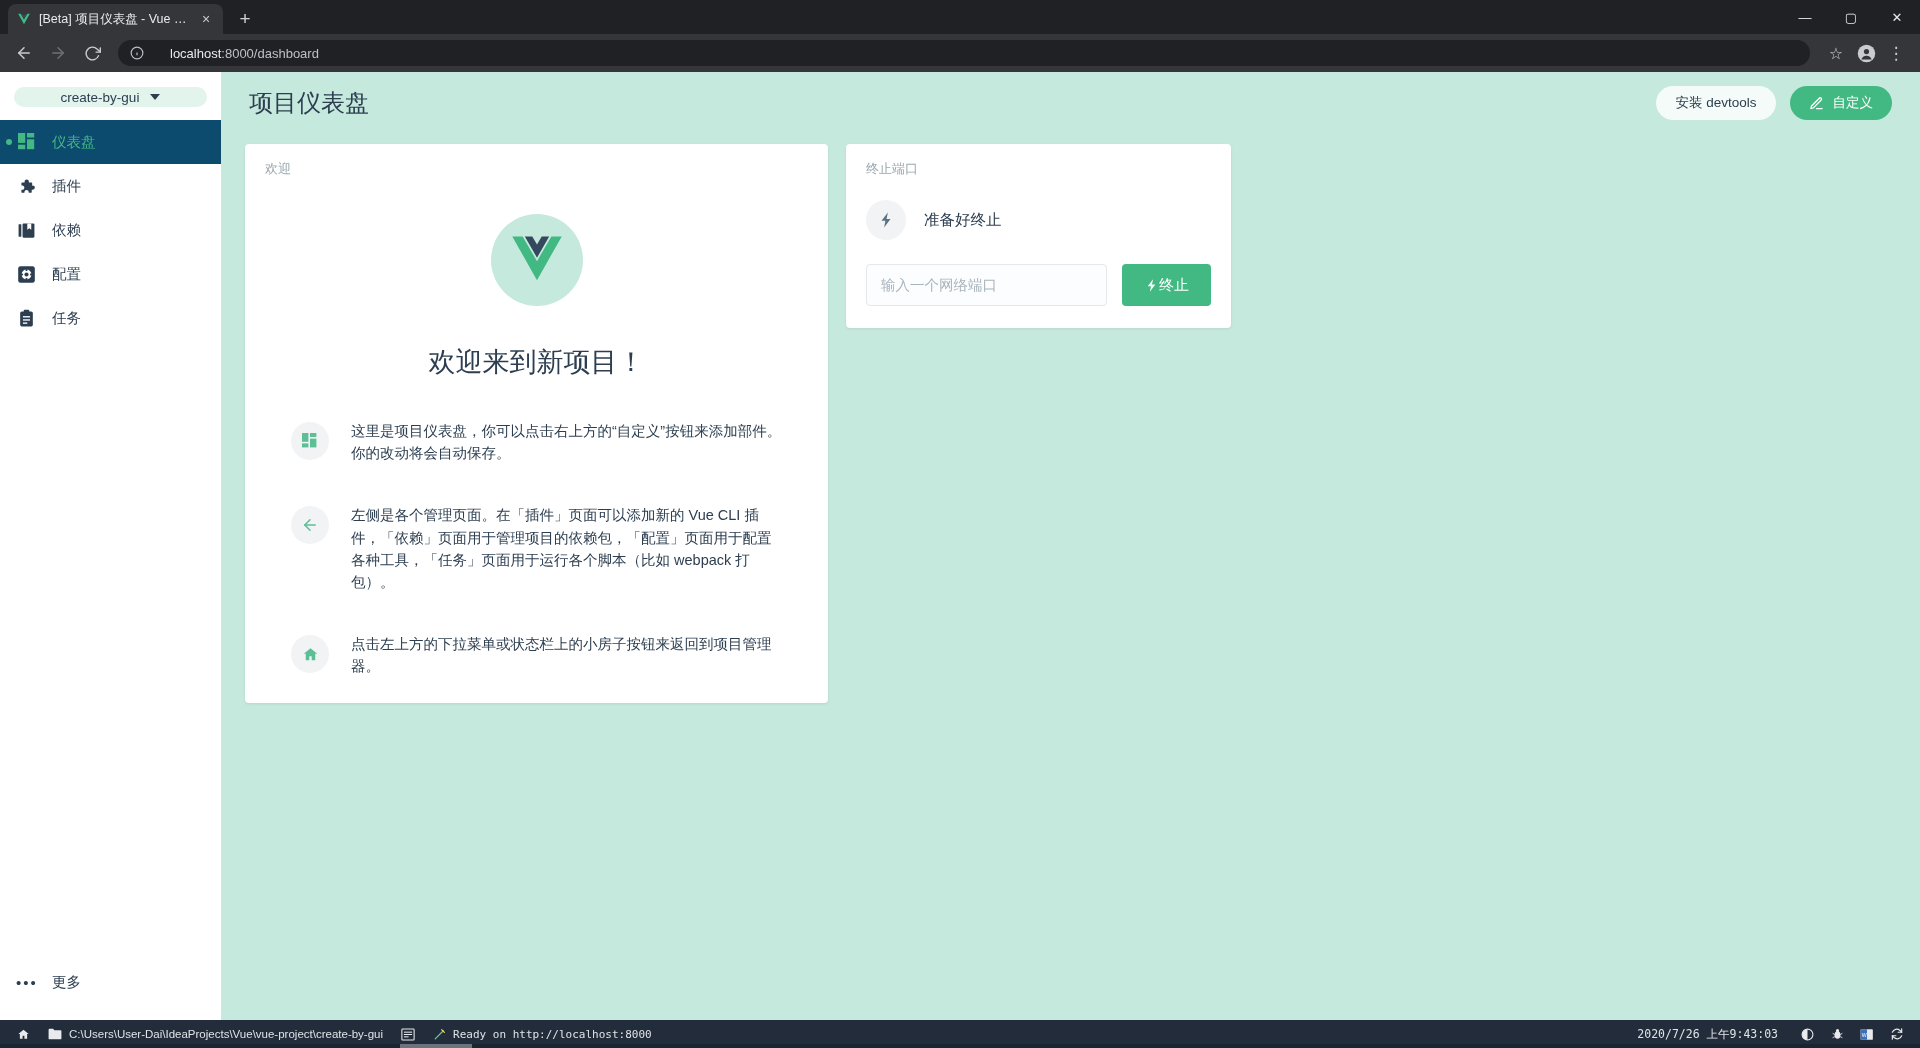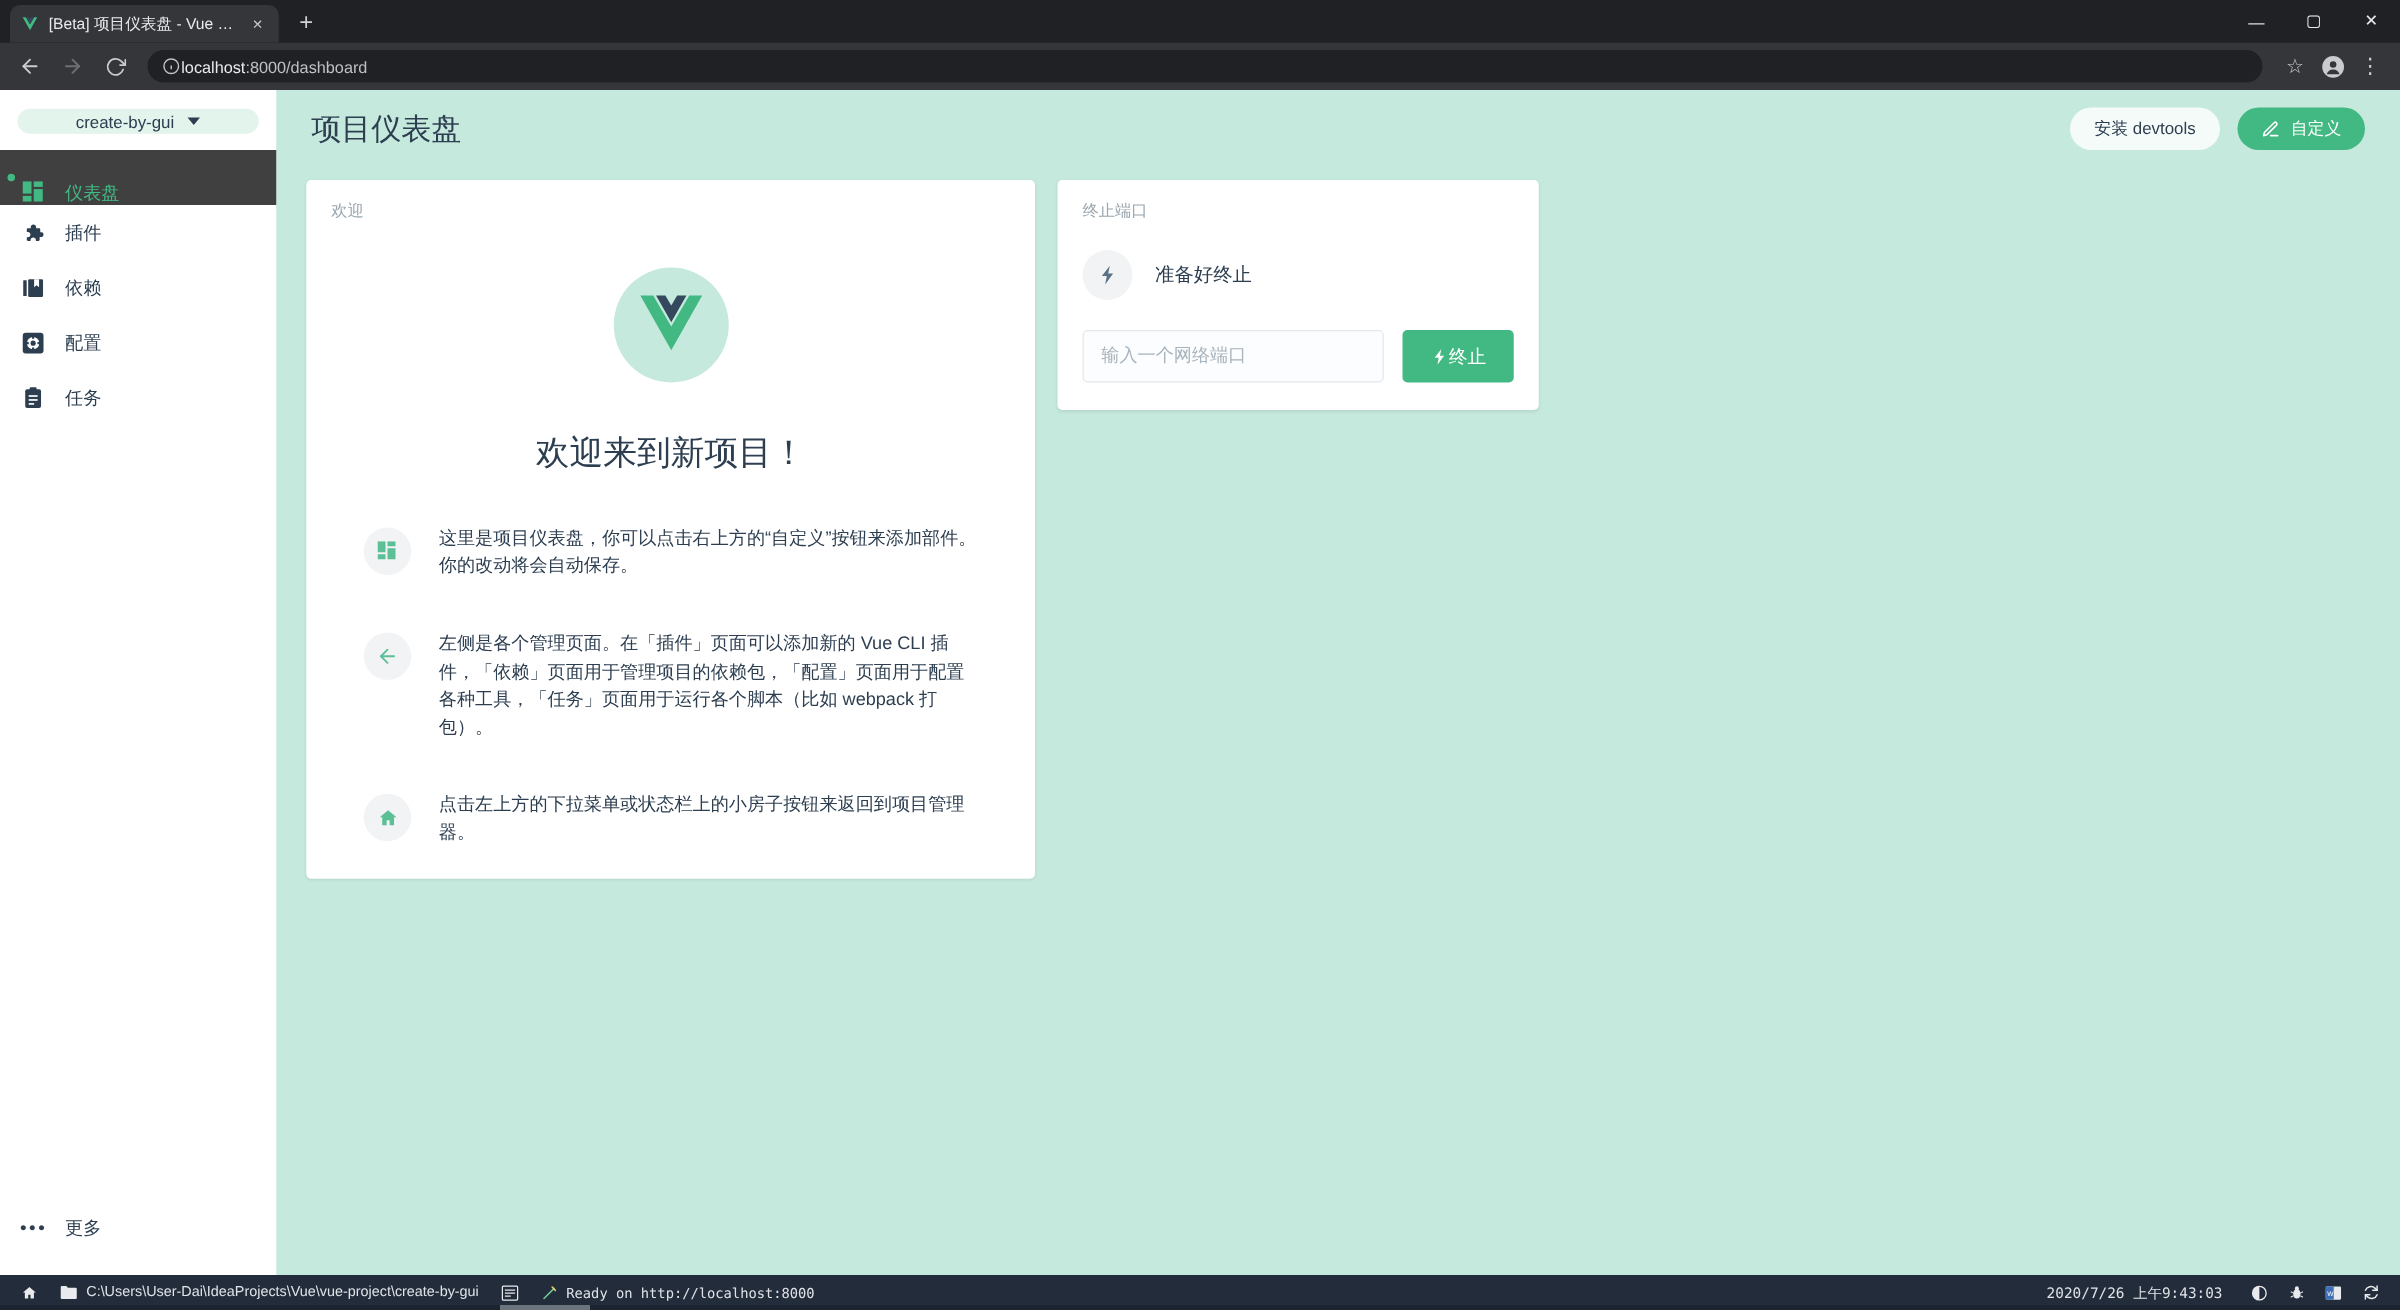"localhost:8000/dashboard" .omnibox { gap: 1px -> 26px }
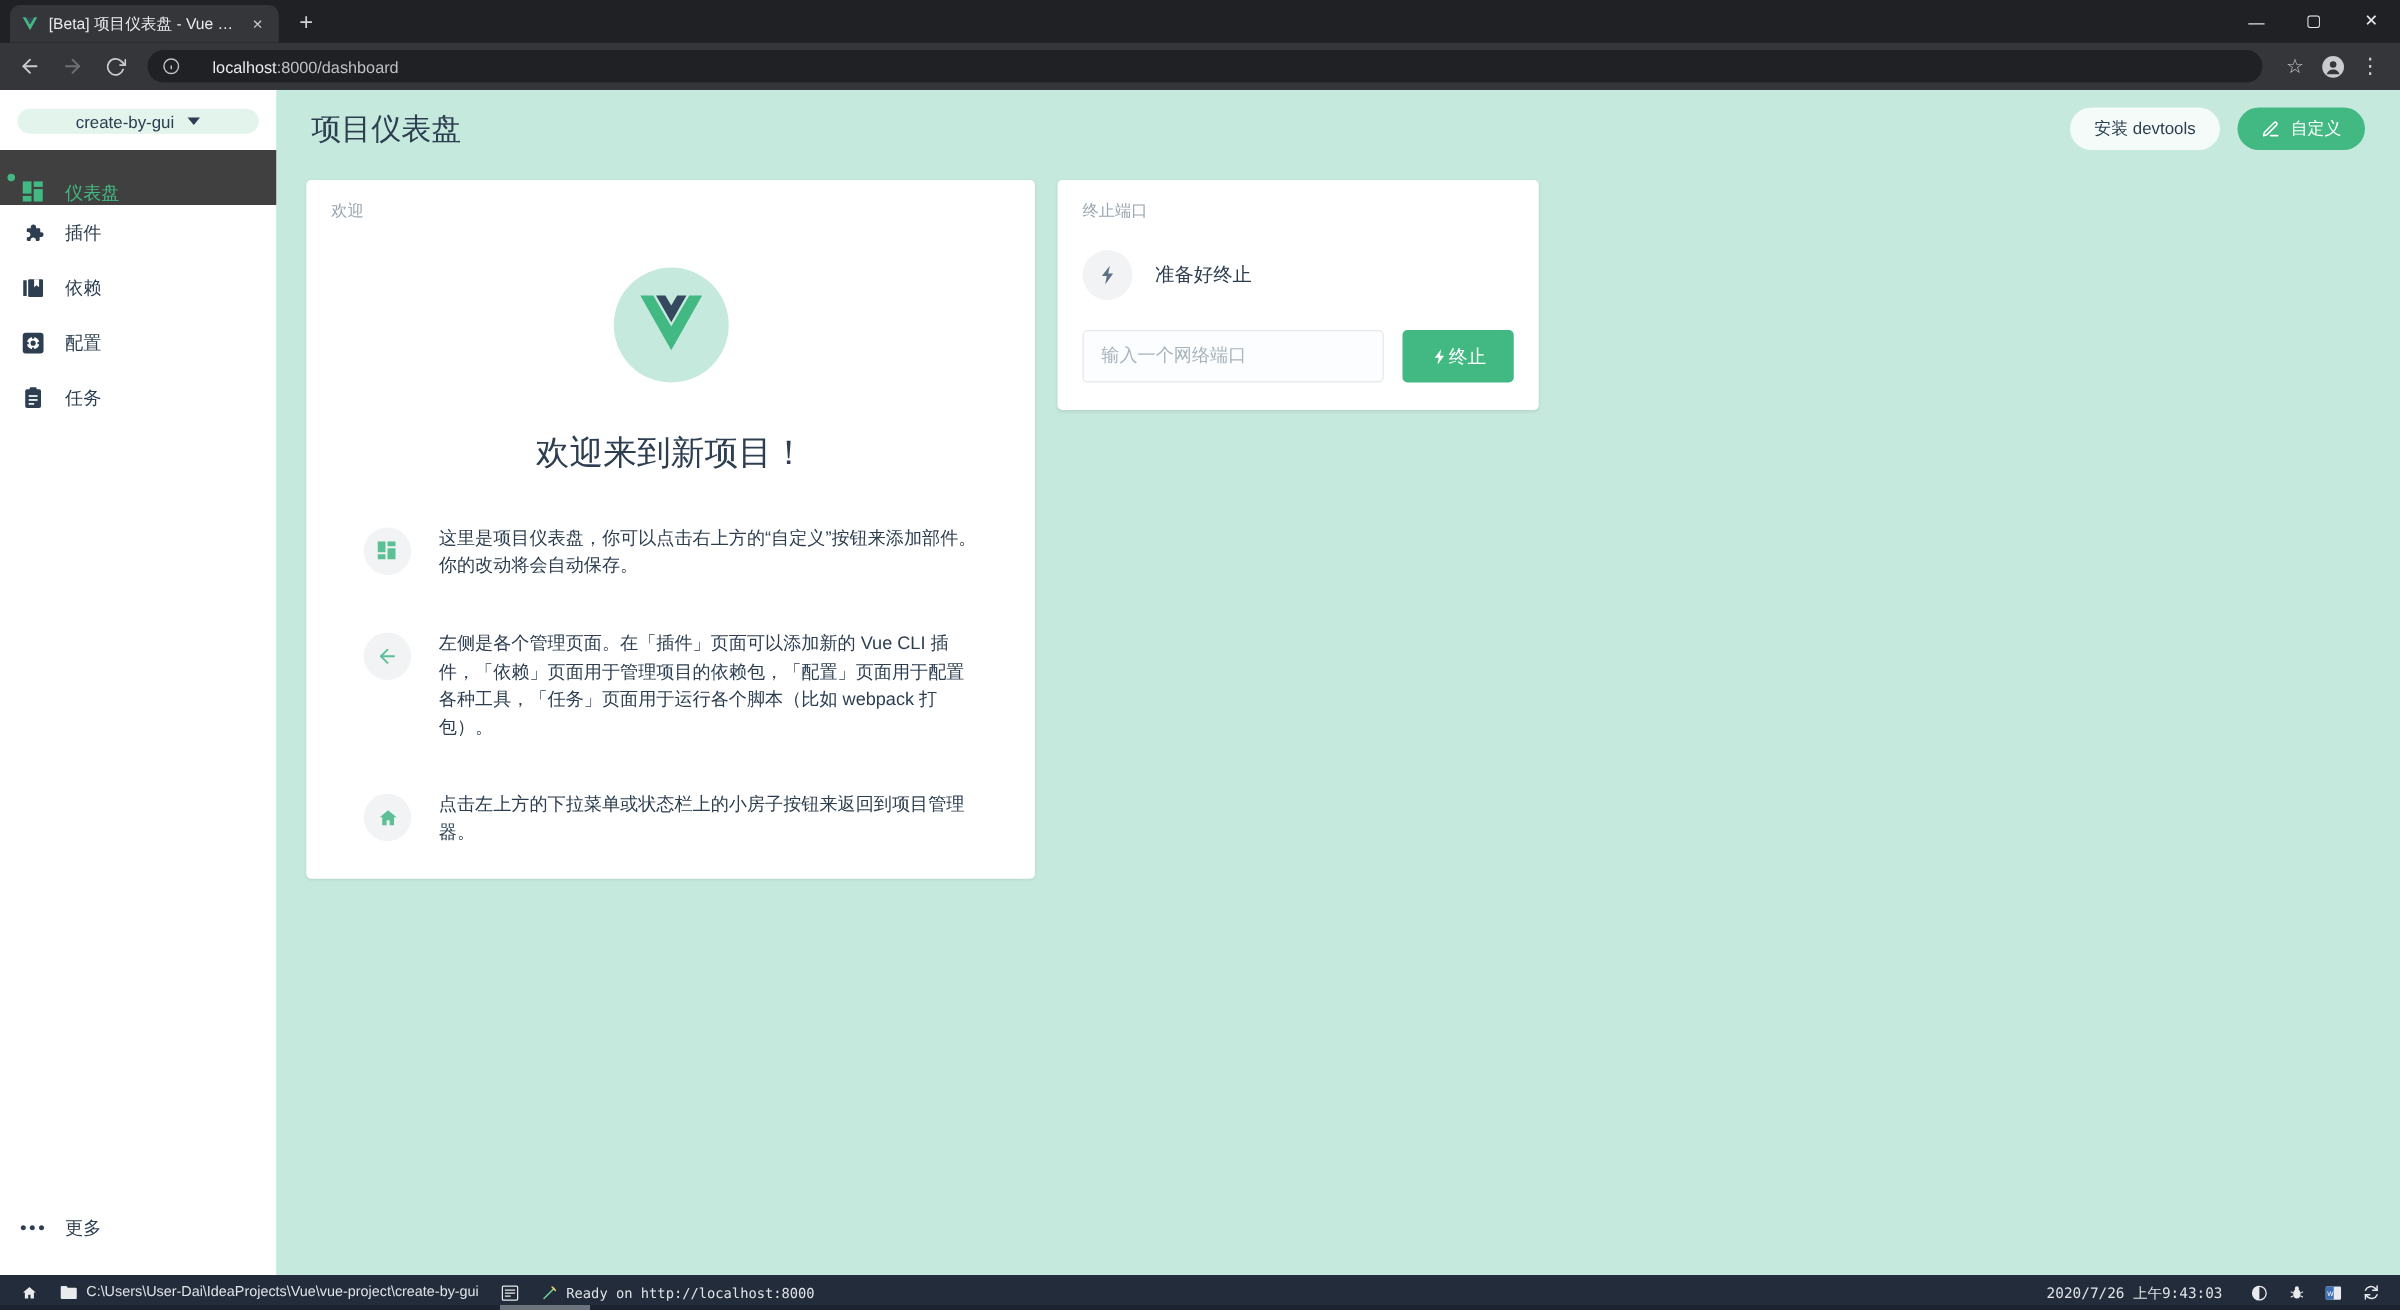"仪表盘" .nav-item.active { align-items: flex-end -> none; background: #404040 -> #0c4a6e }
